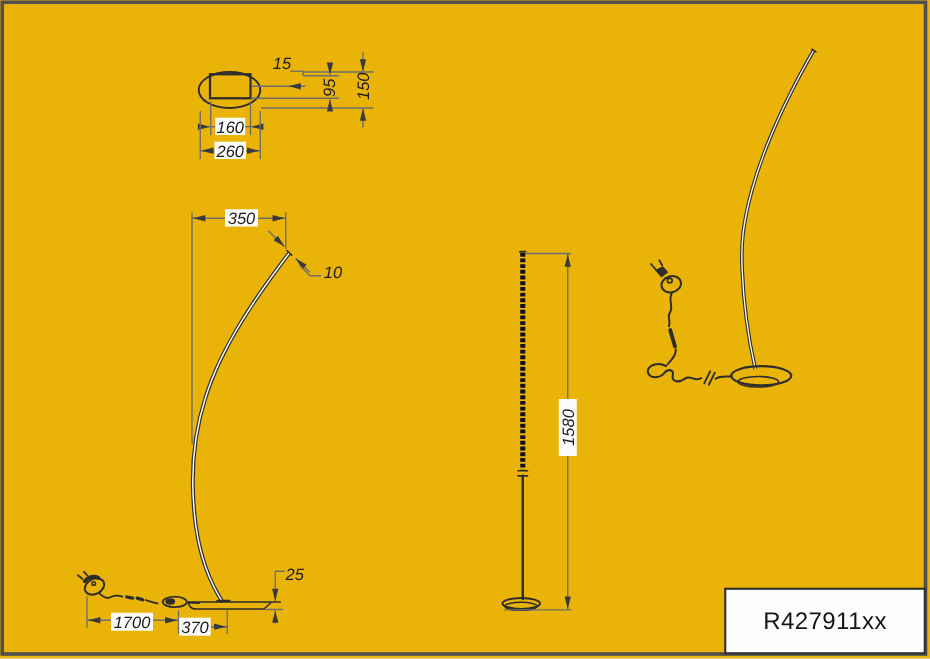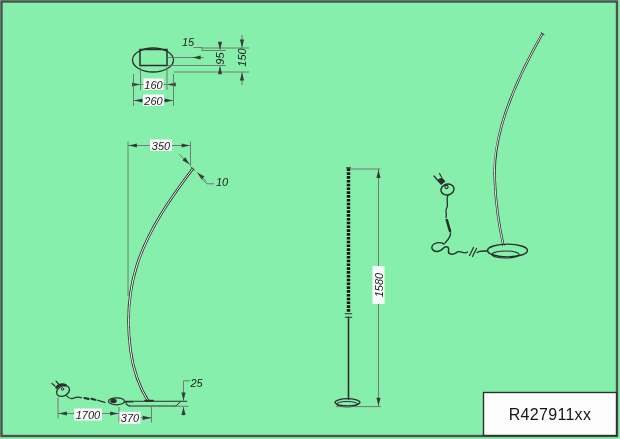"15" .stage { background: #86efac -> #eab308 }
